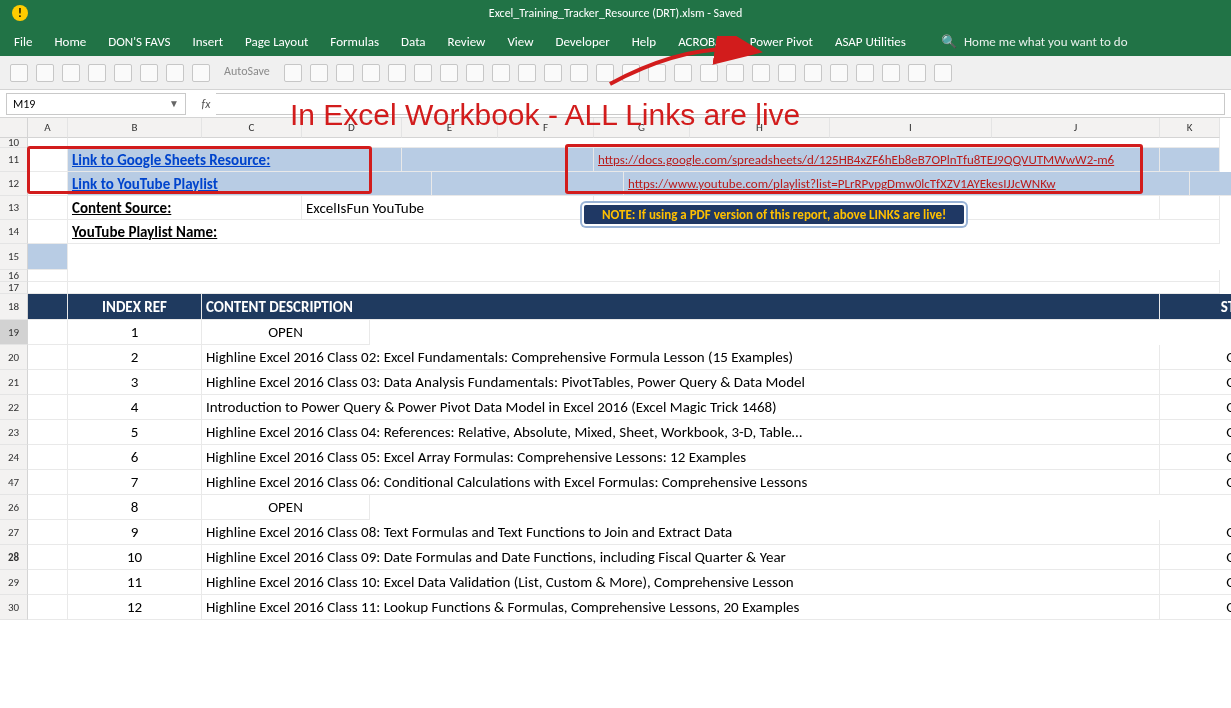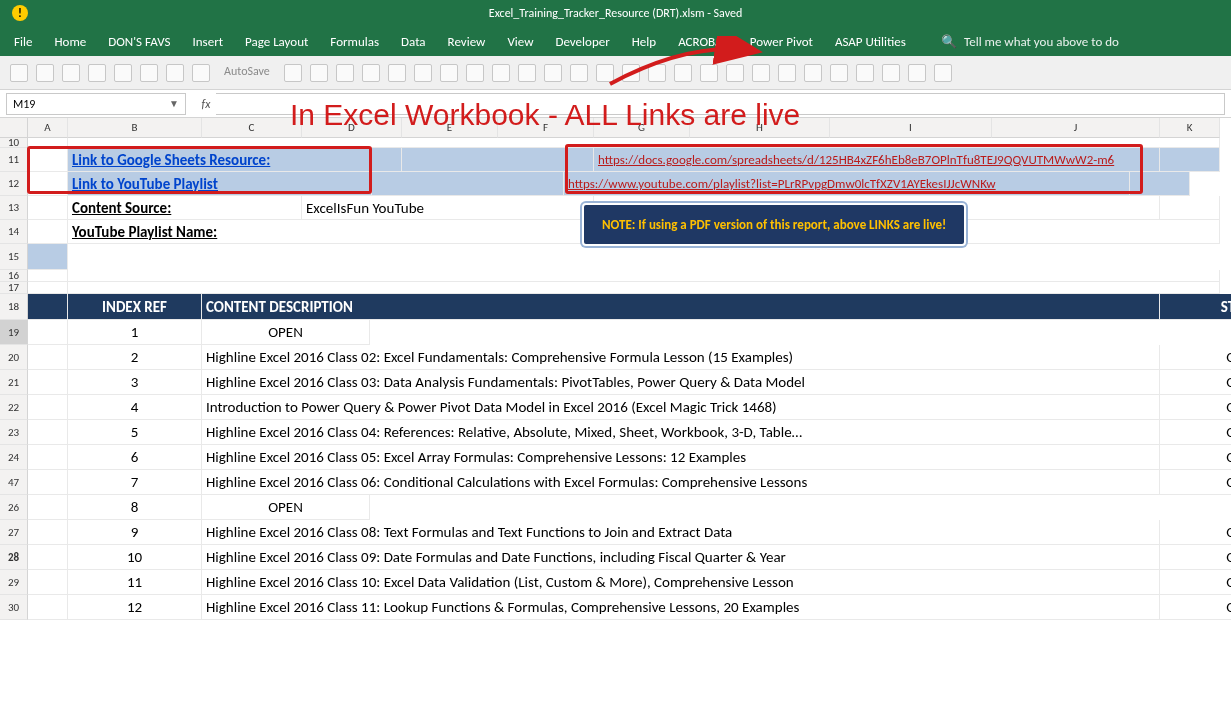"Tell me what you above" span { text: Tell me what you above -> Home me what you want }
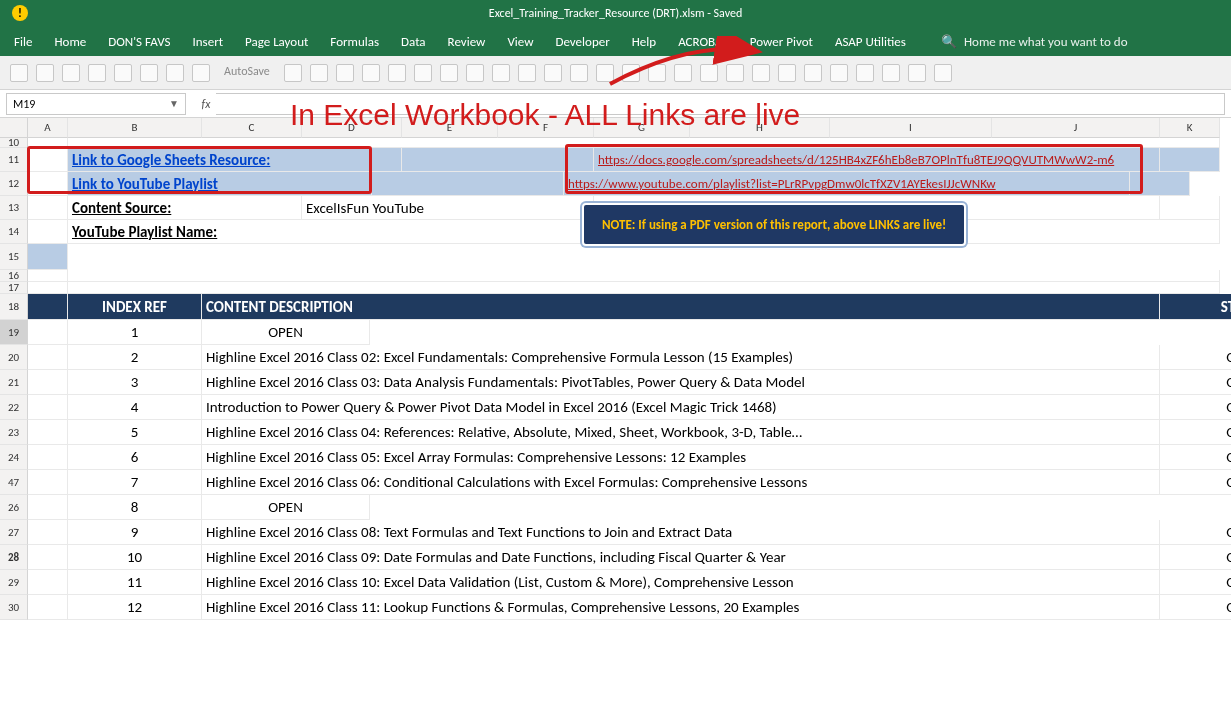"Link to YouTube Playlist" div.cell { width: 304px -> 364px }
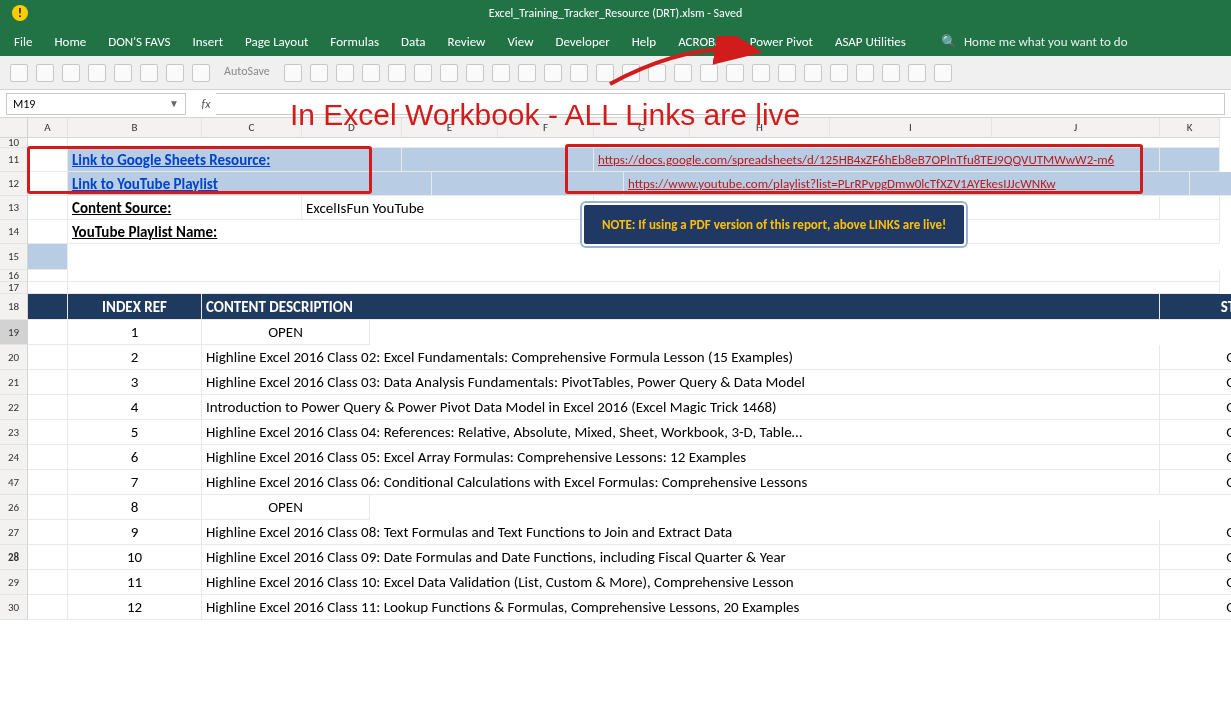"NOTE: If using a PDF" .note-box { padding: 12px 18px -> 2px 18px }
